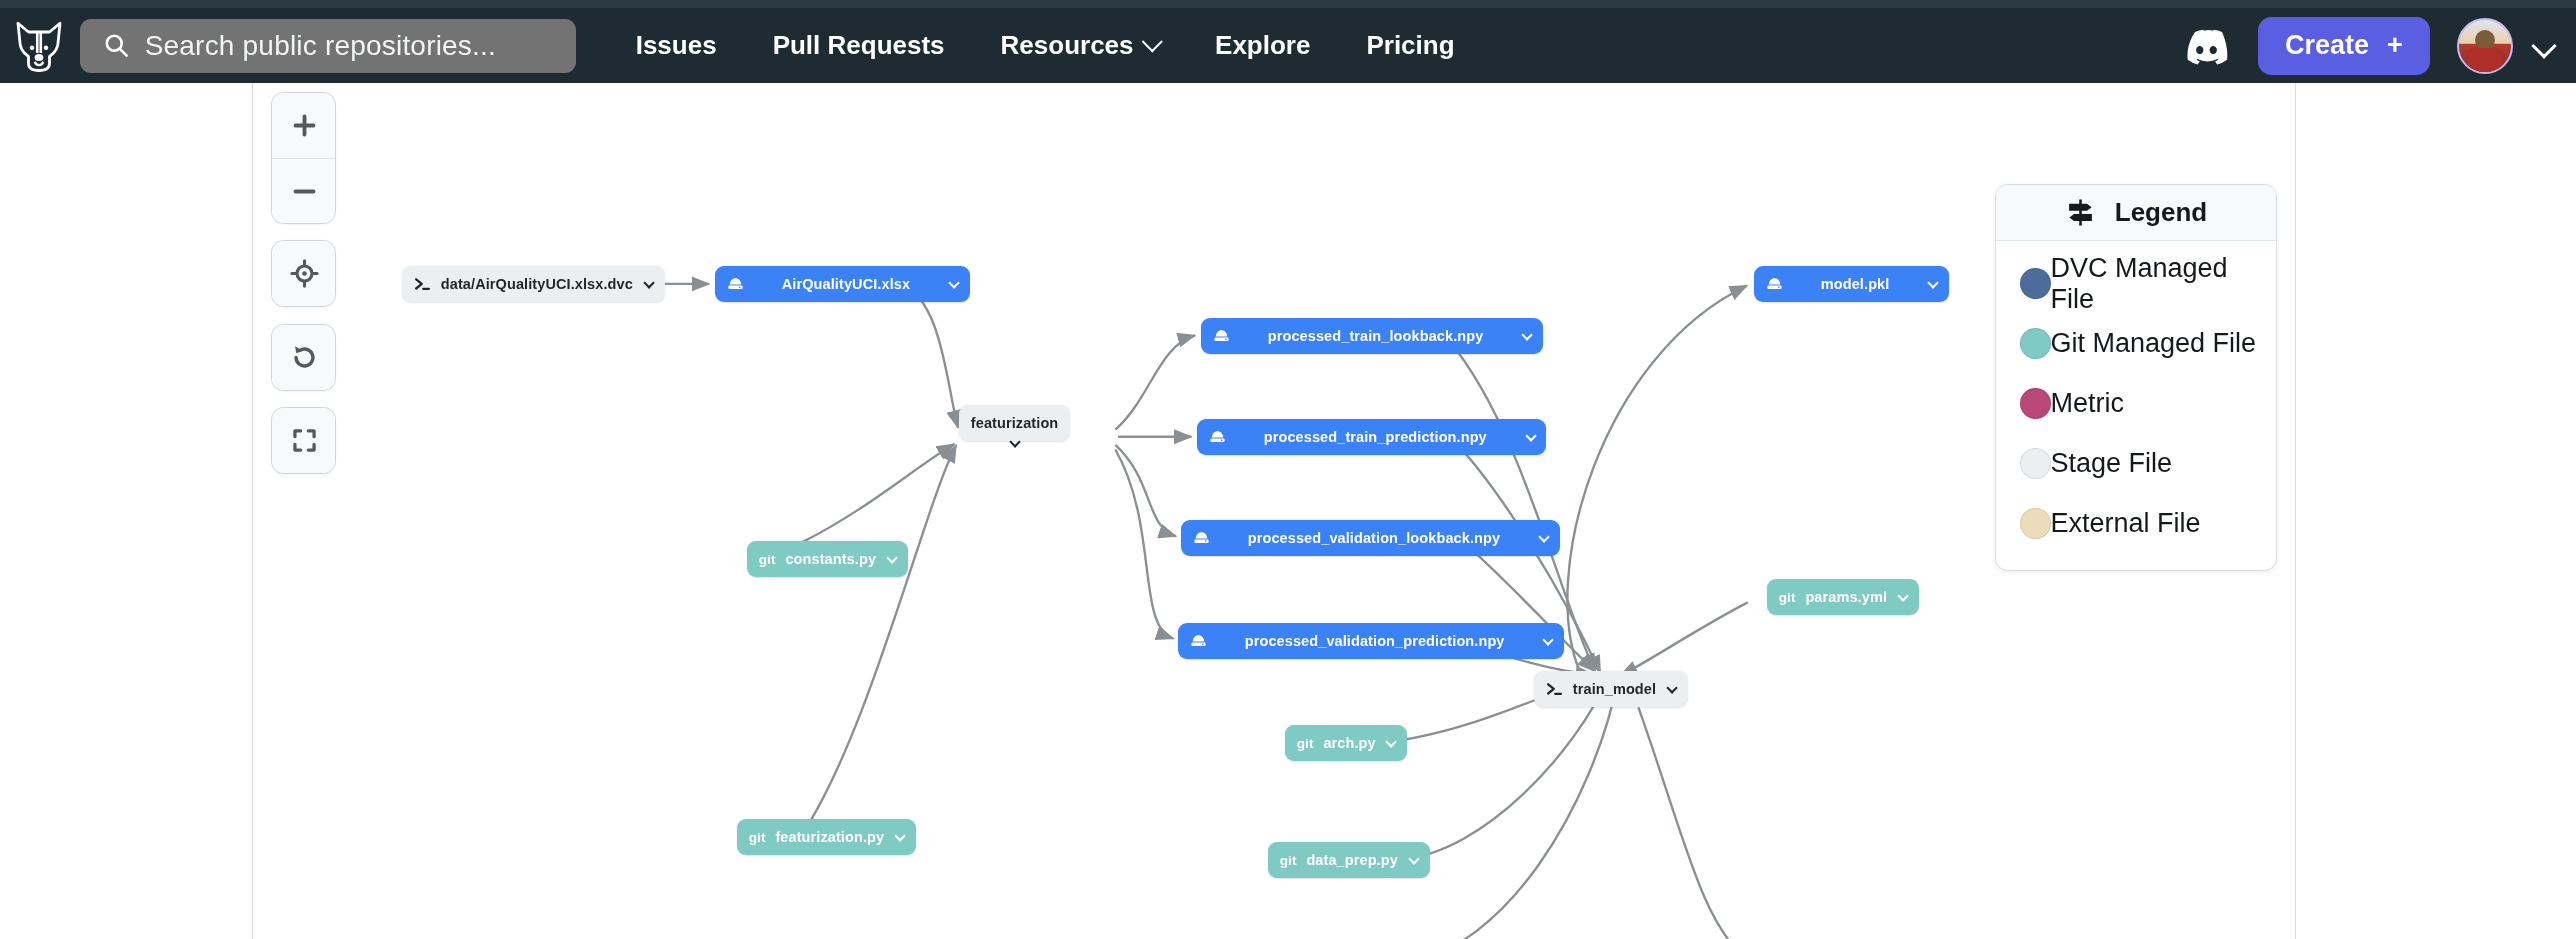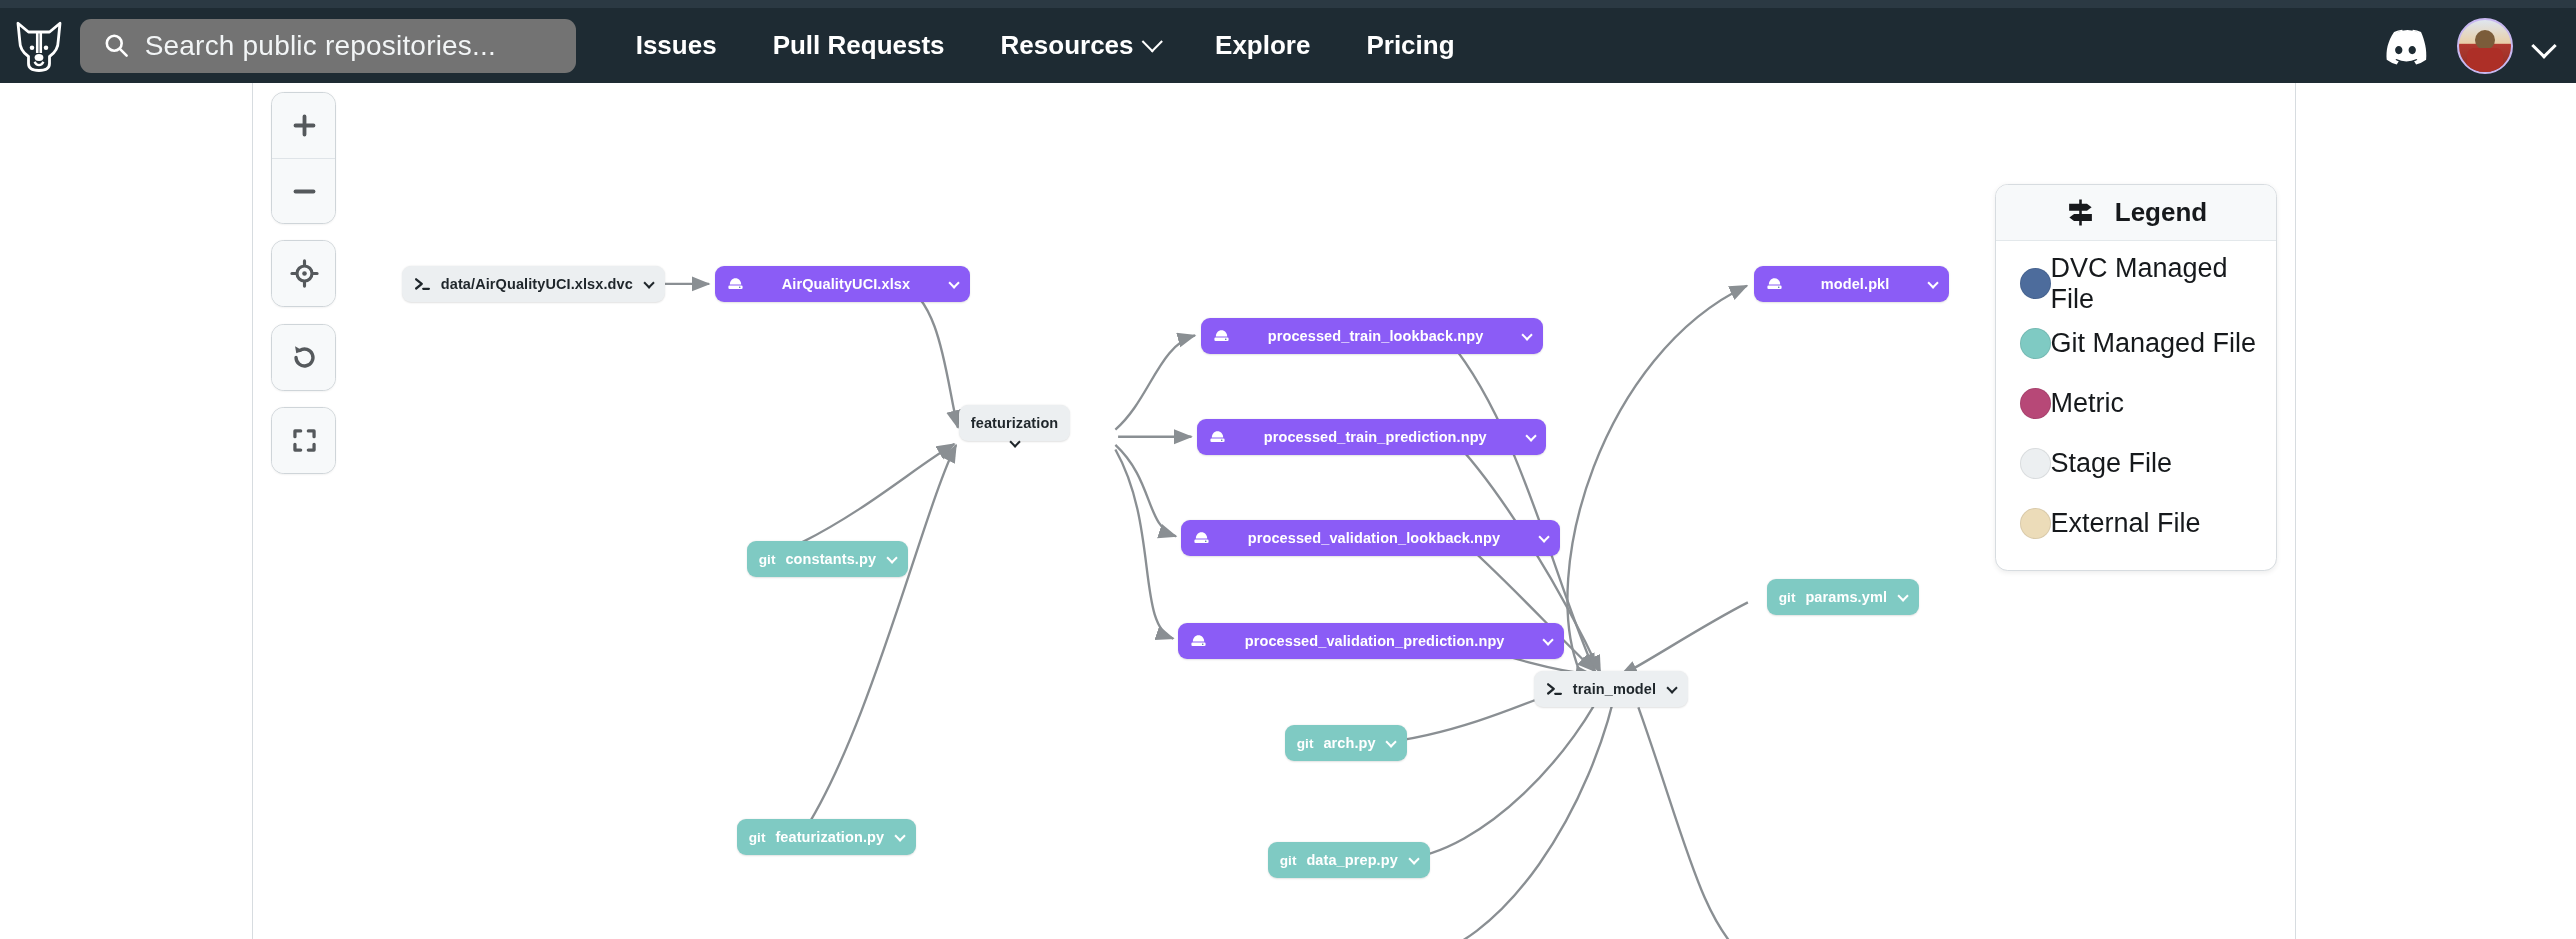"Create" button { html: none -> <button> <span>Create</span> <span>+</span> </button> }
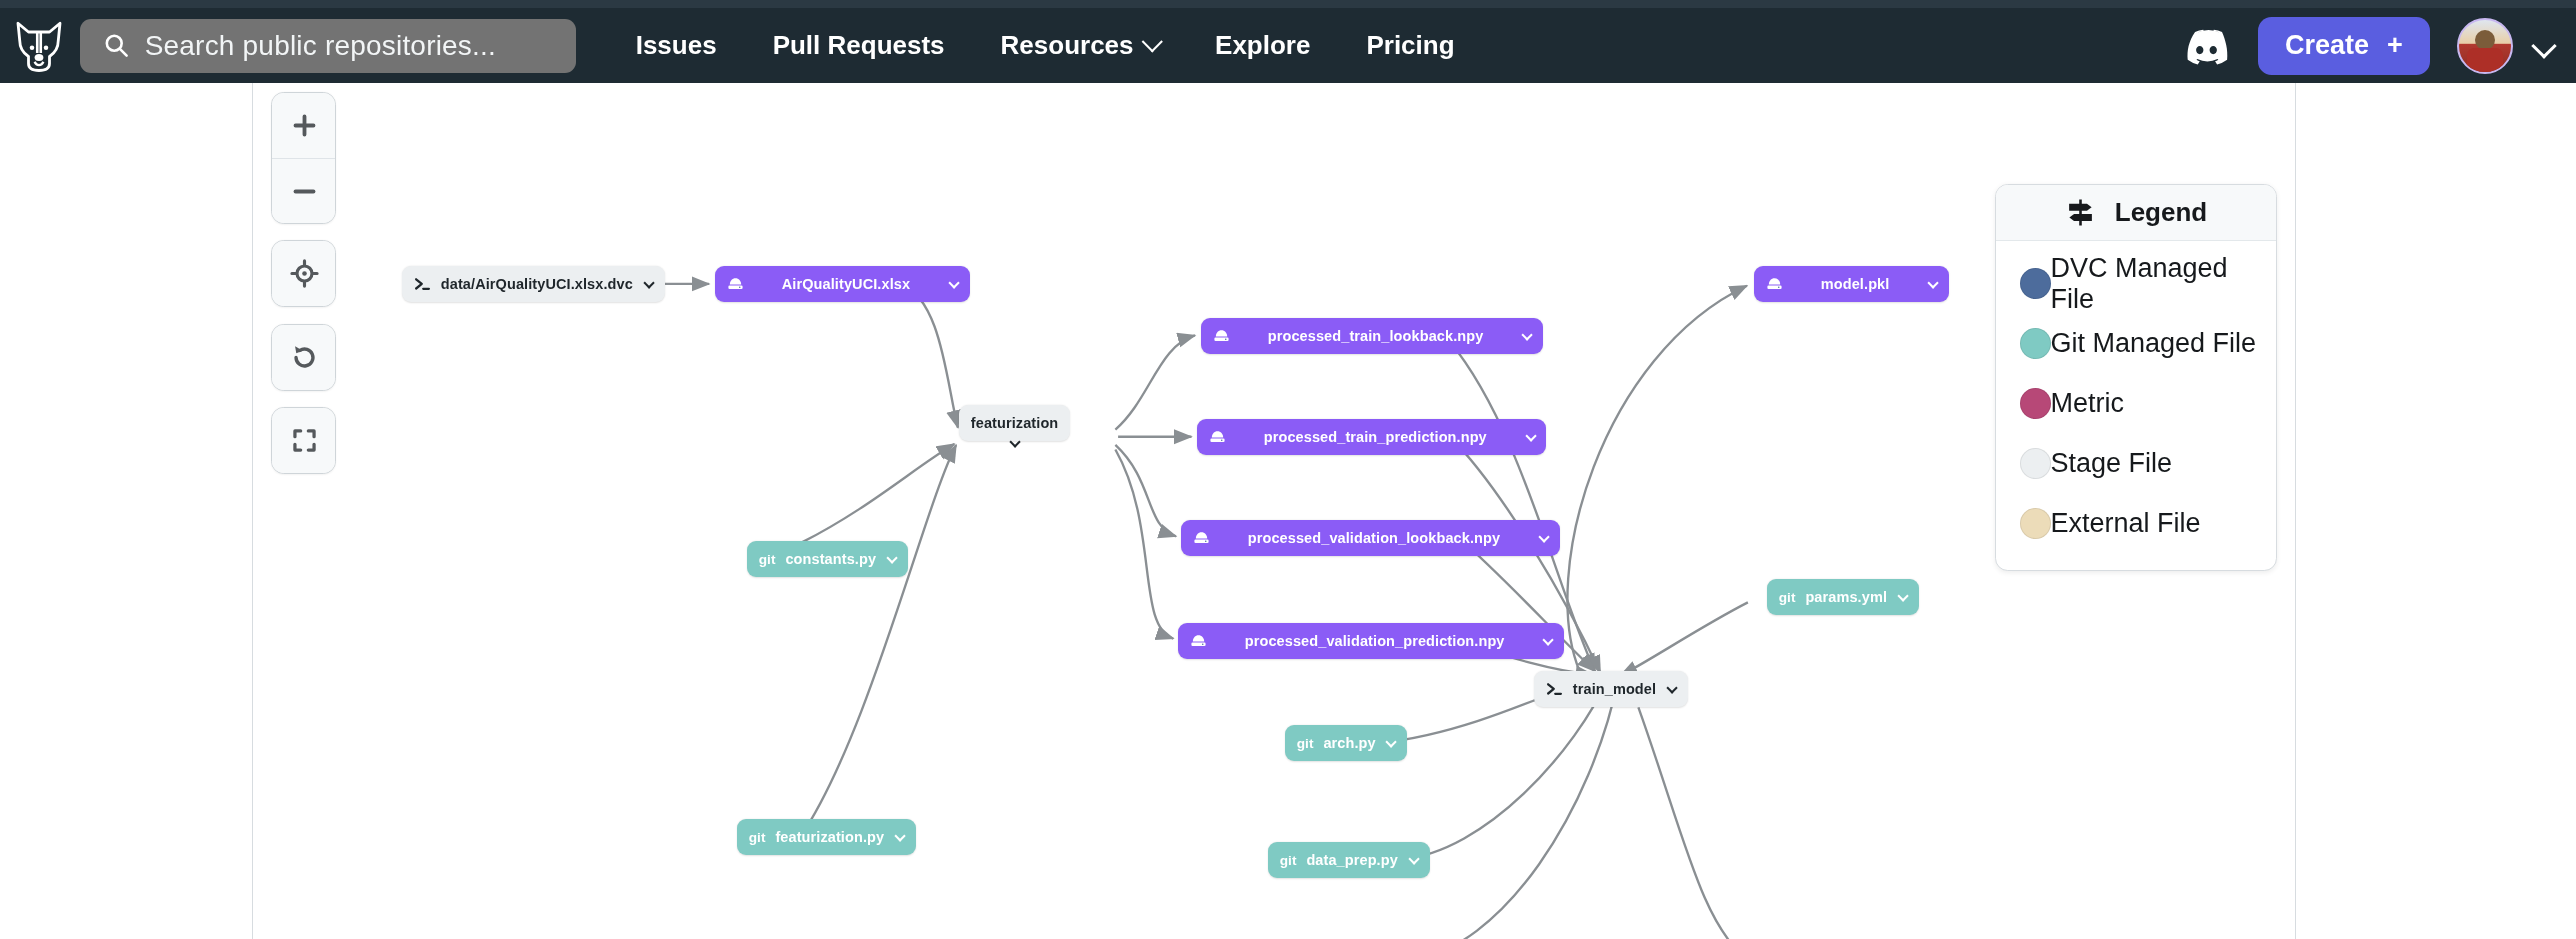"AirQualityUCI.xlsx" .n-dvc { background: #8b5cf6 -> #3b82f6 }
